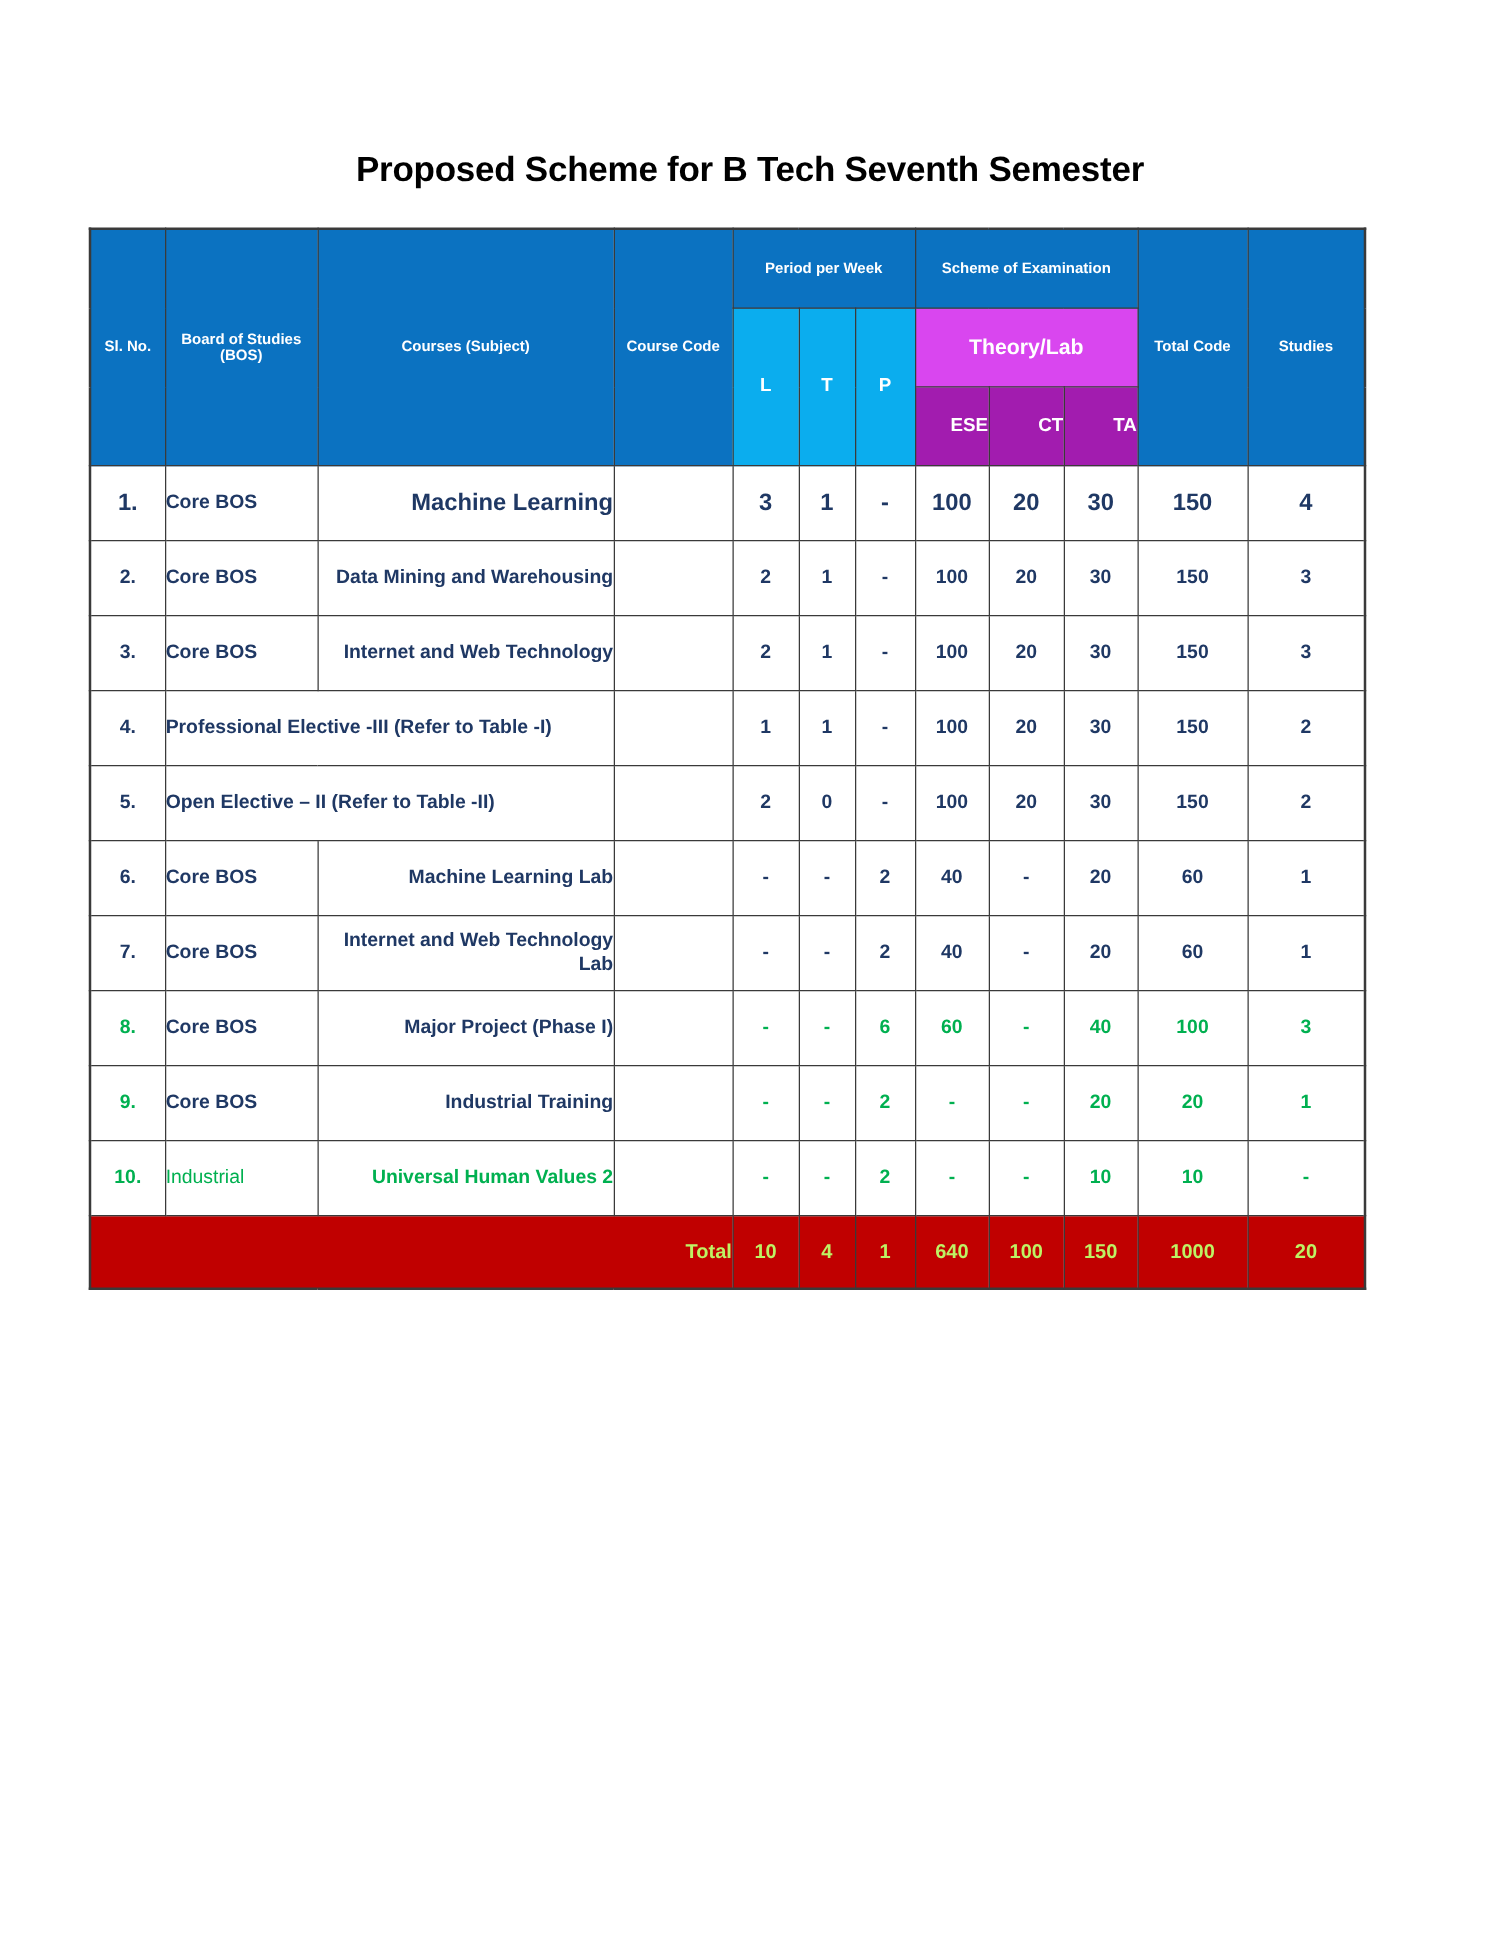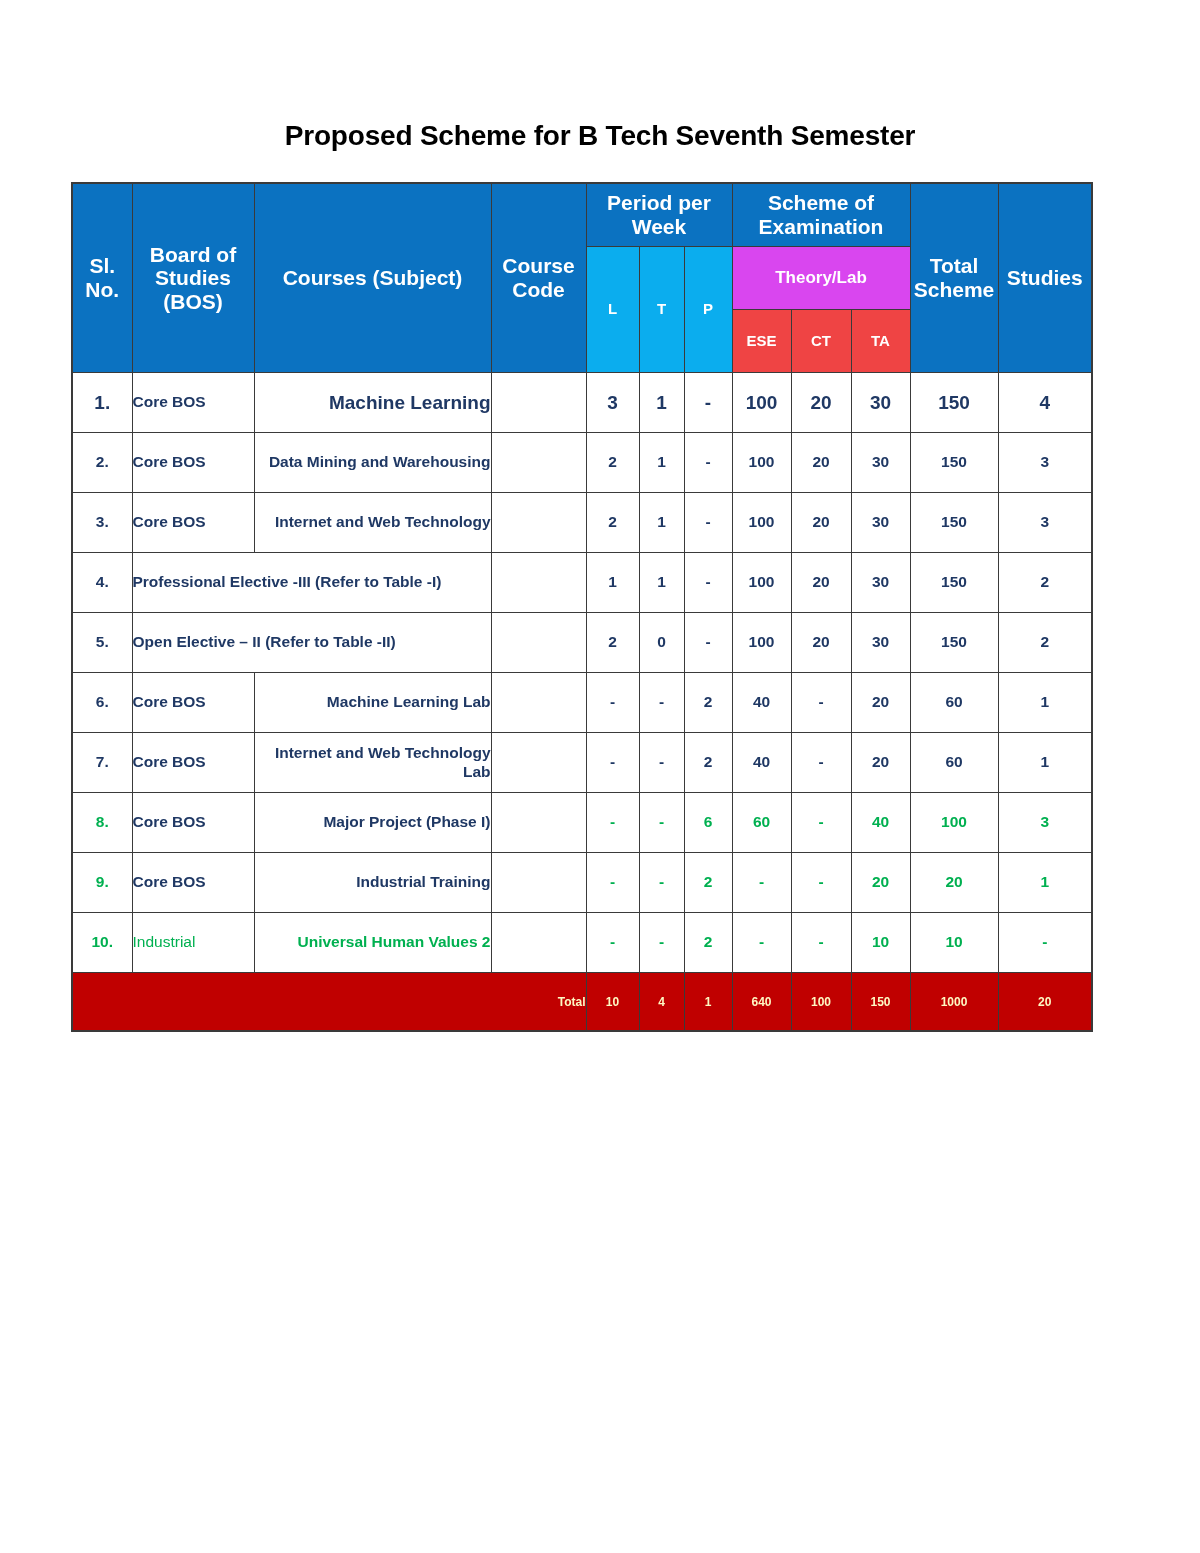"Period per Week" .hd-dark { font-size: 21px -> 12px }
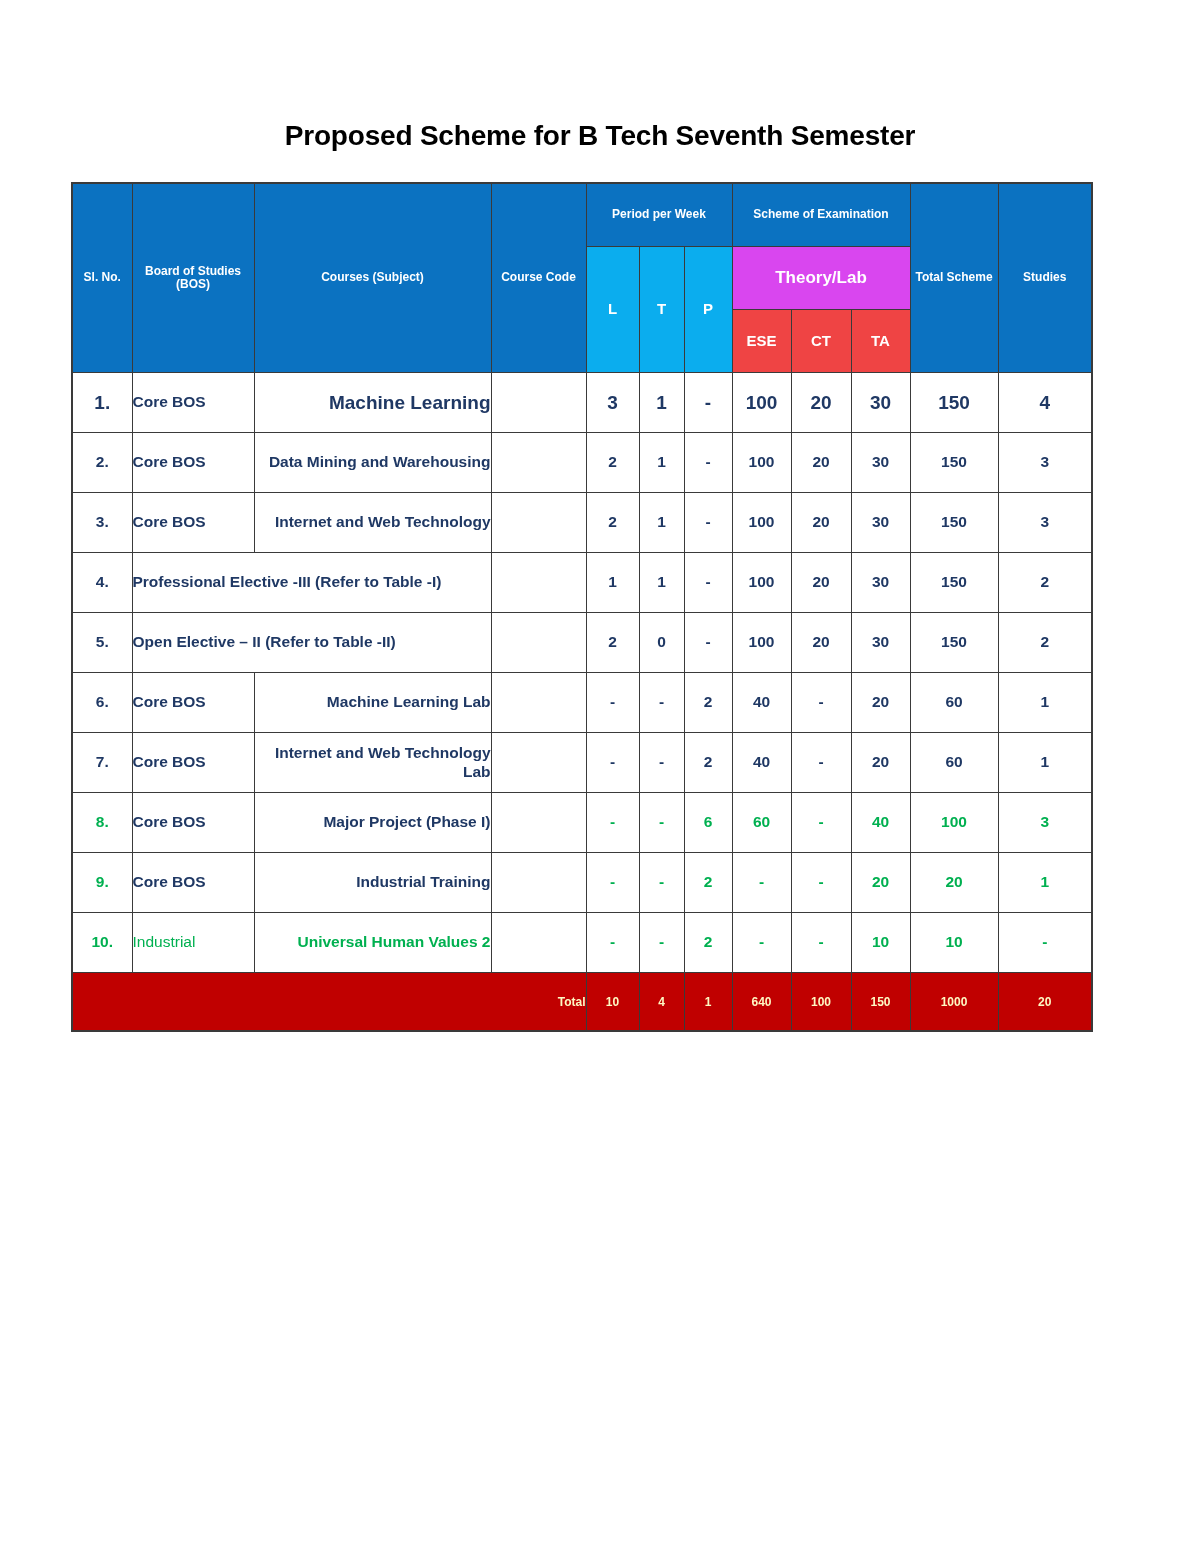"Total Scheme" td.hd-dark { text: Scheme -> Code }
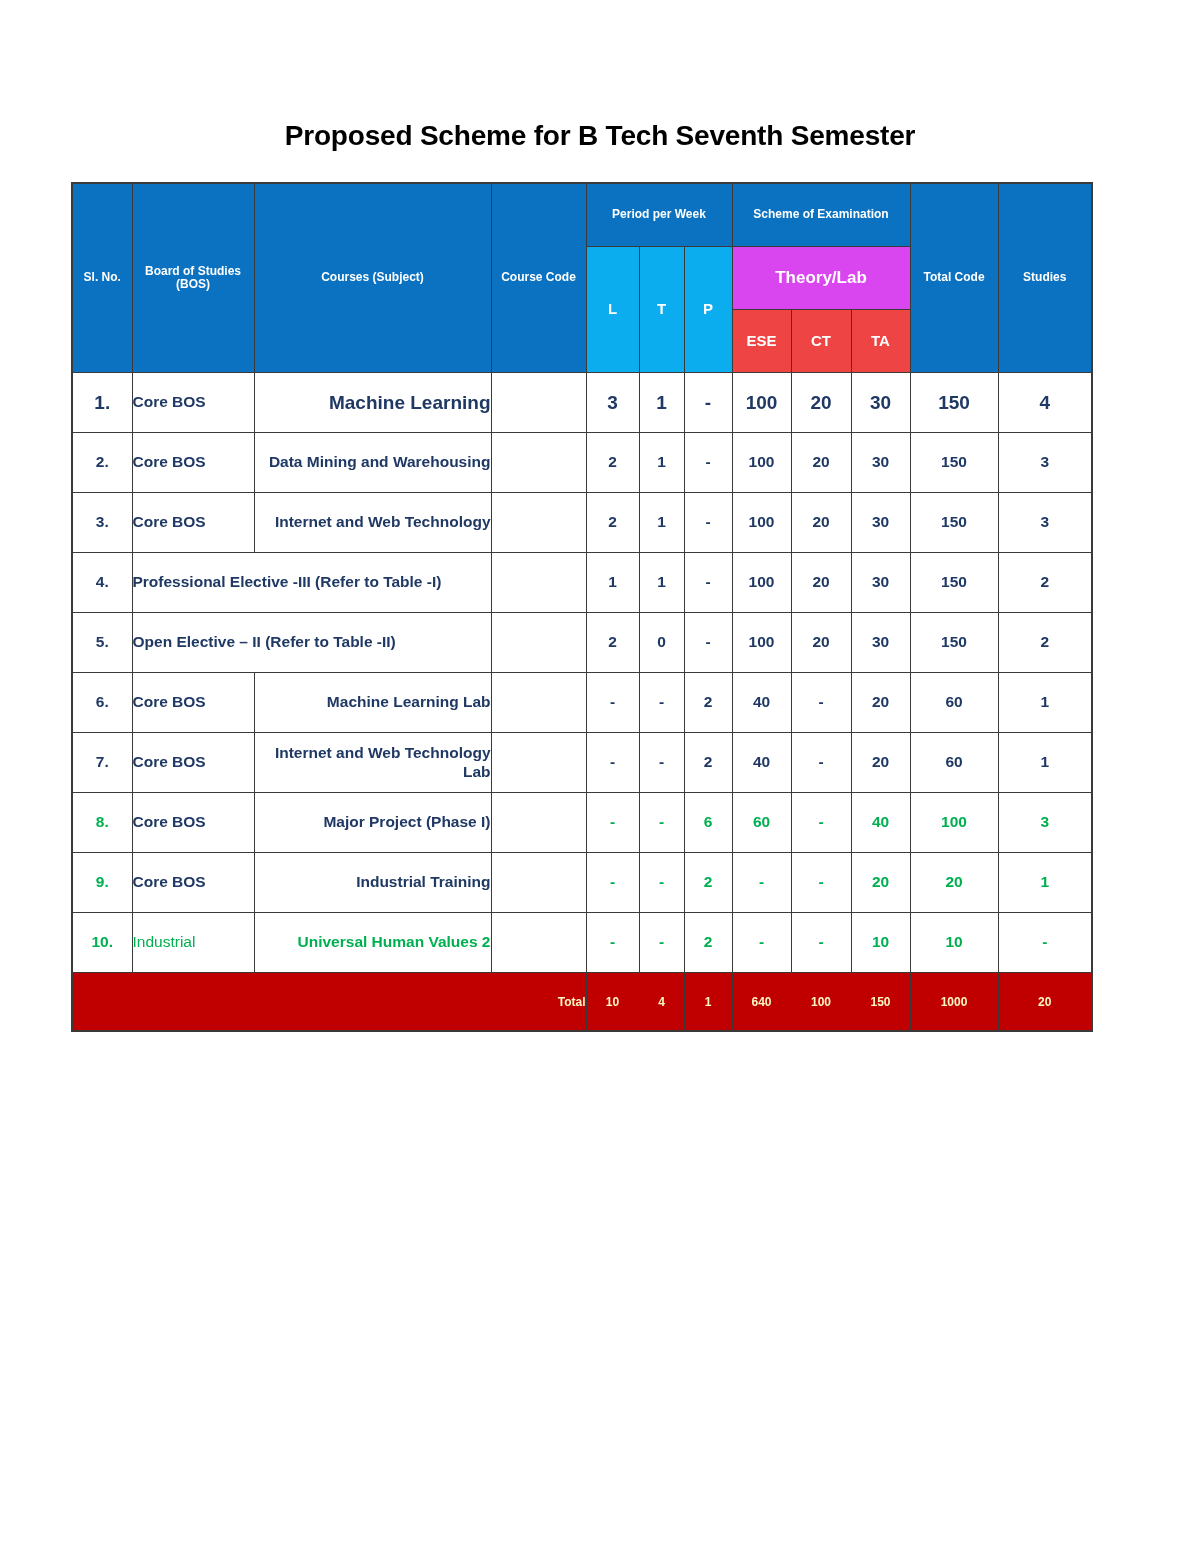"ESE" .hd-sub { background: #ef4444 -> #a21caf; text-align: center -> right }
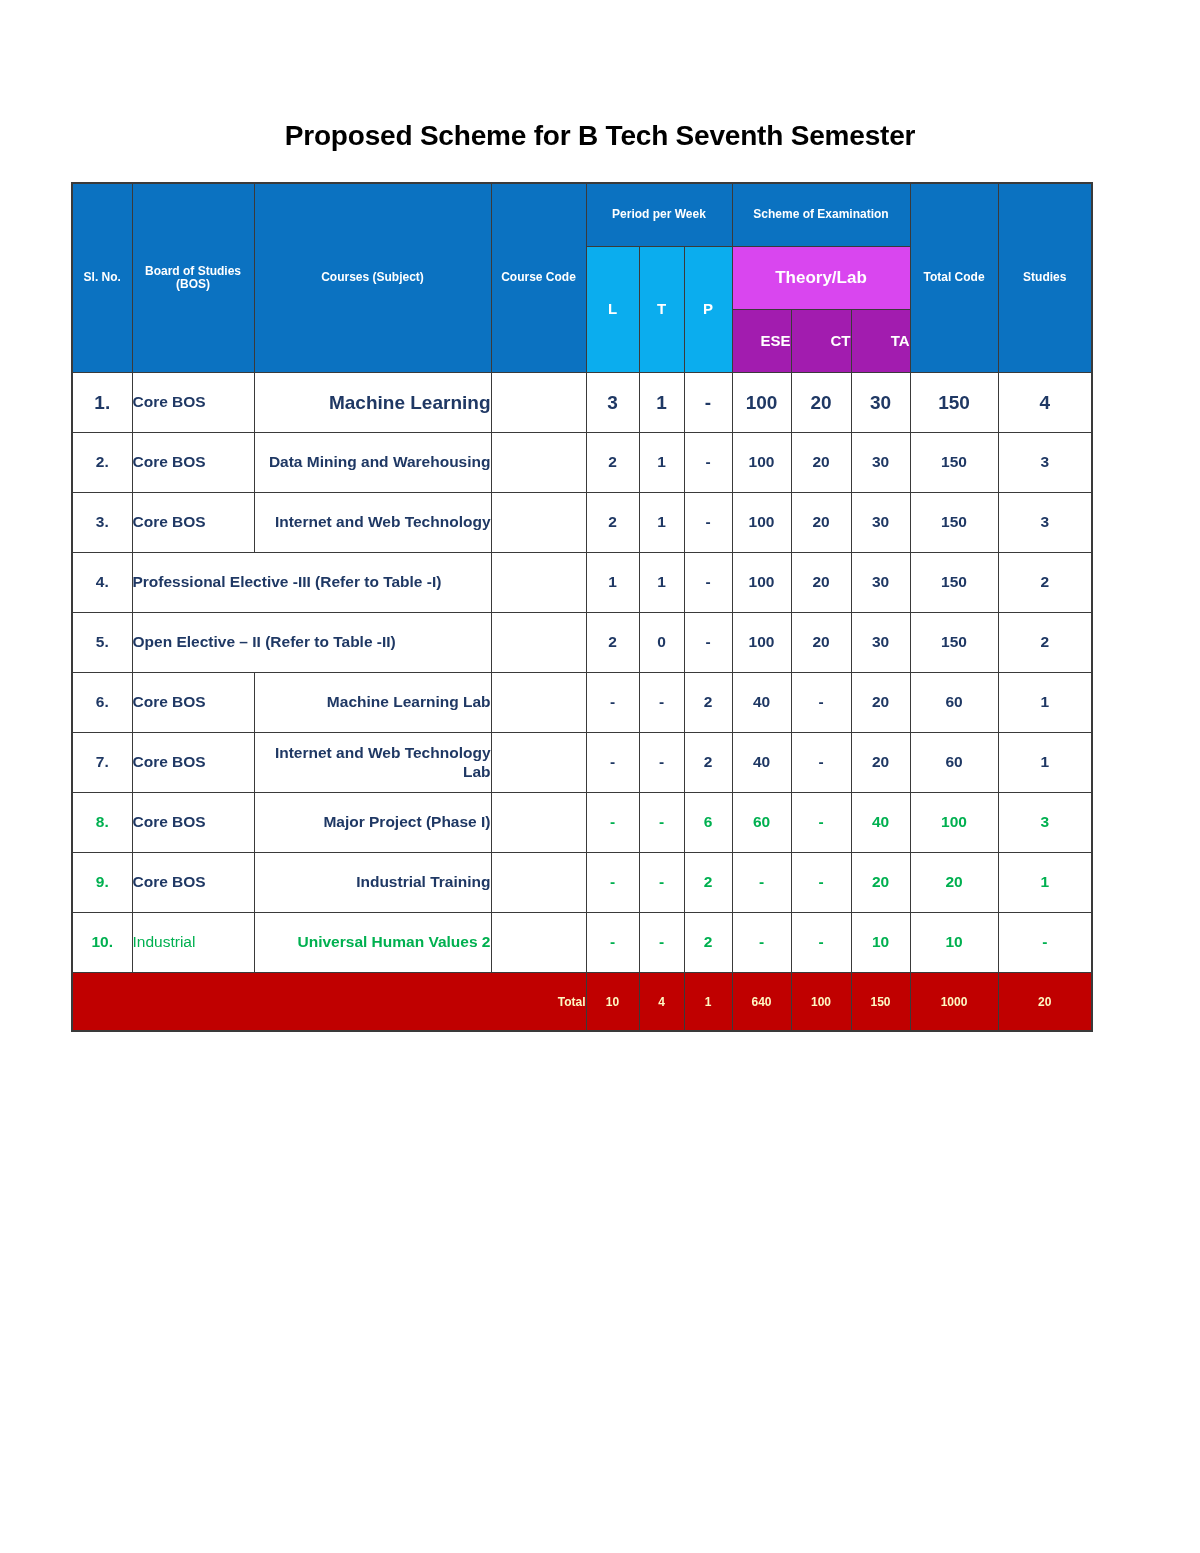"Total" .total-row td { color: #fef9c3 -> #bef264; font-size: 12px -> 16px }
